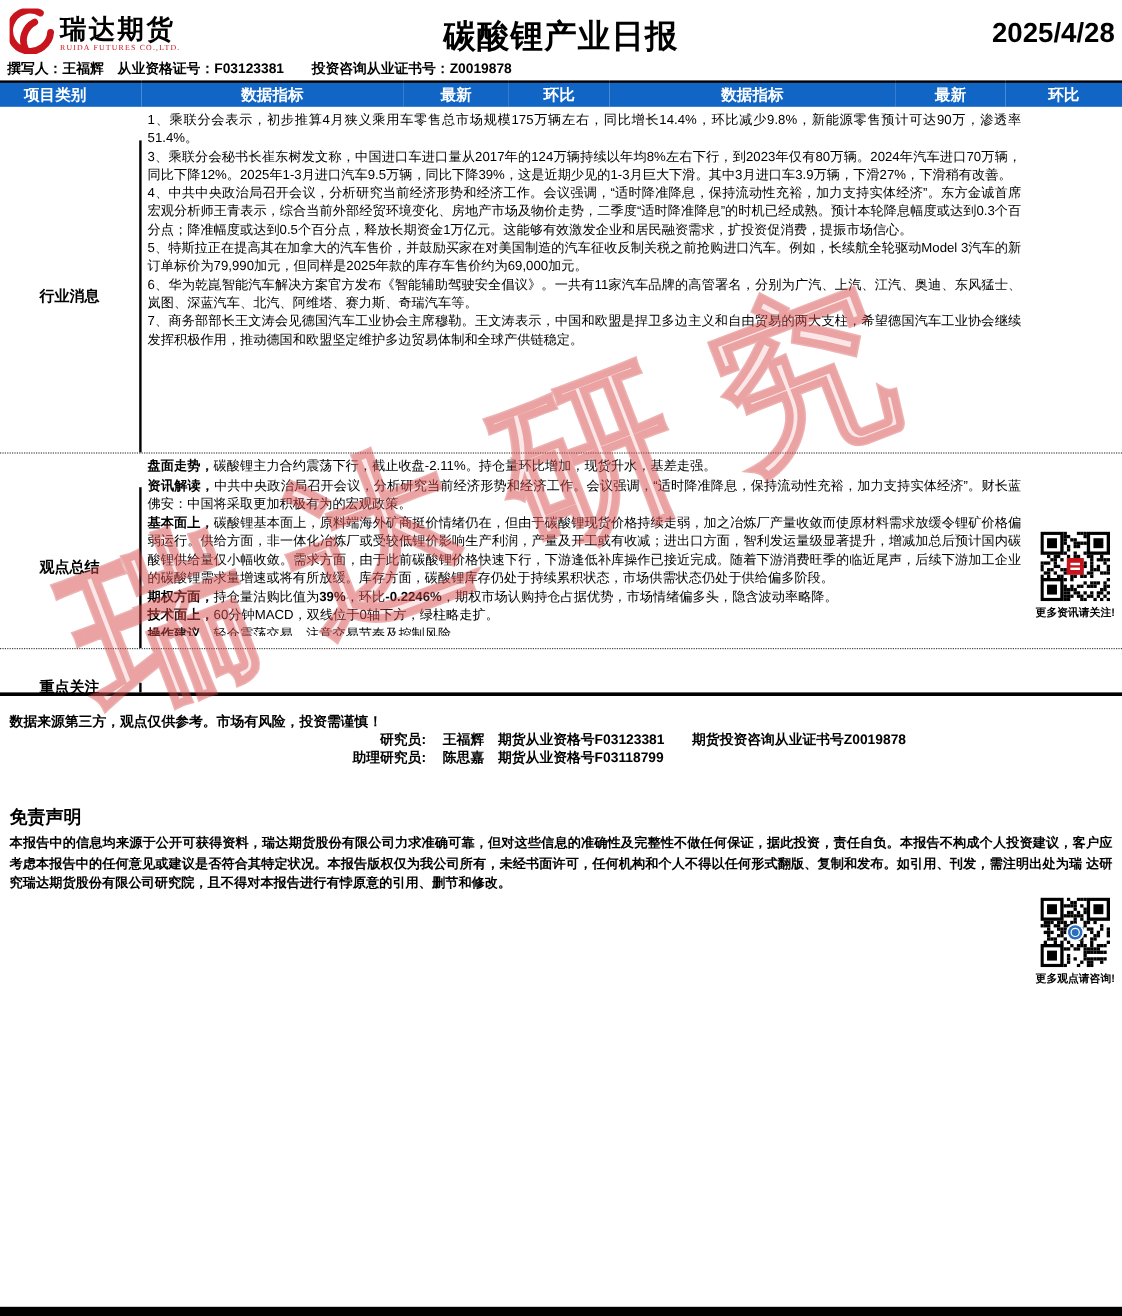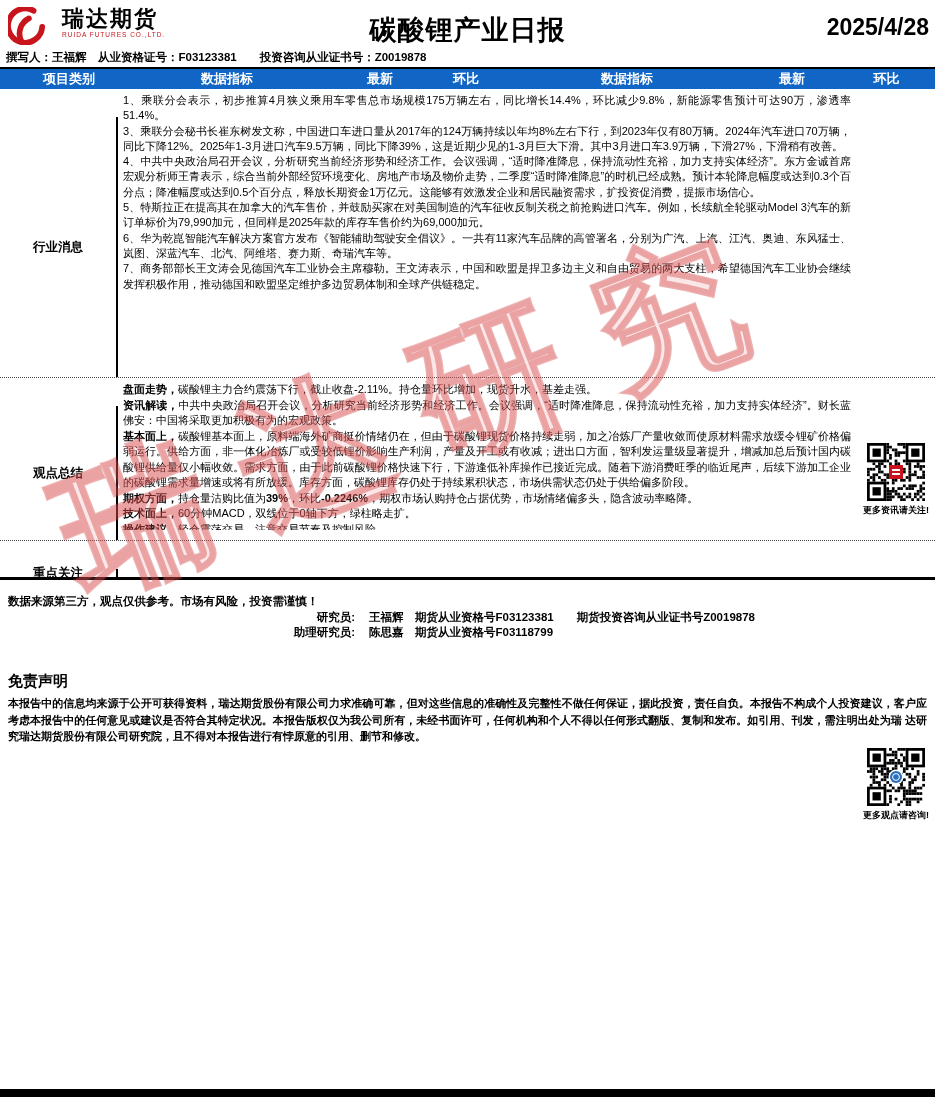"瑞达期货" .brand { align-items: flex-start -> center; font-family: none -> Liberation Serif, serif; gap: 16px -> 4px }
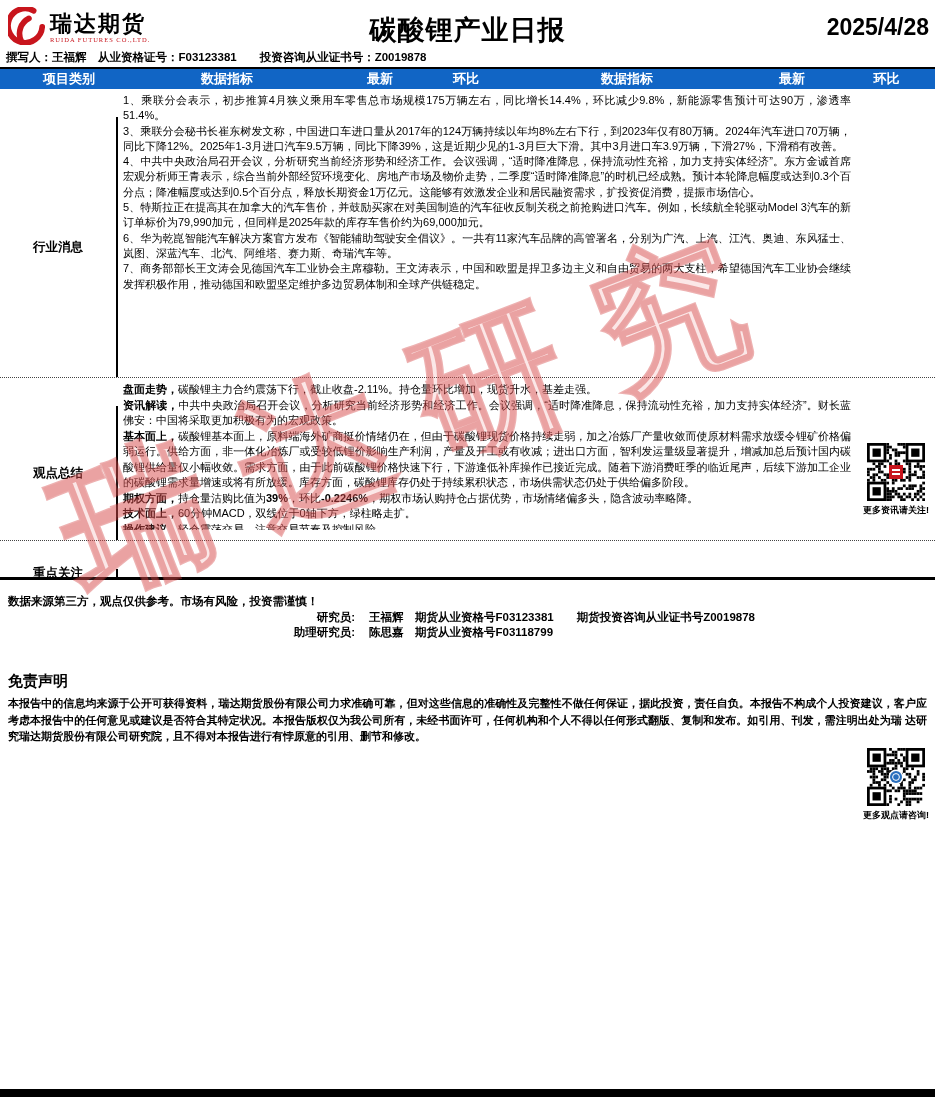"项目类别" table.mkt thead th.first { text-align: center -> left }
